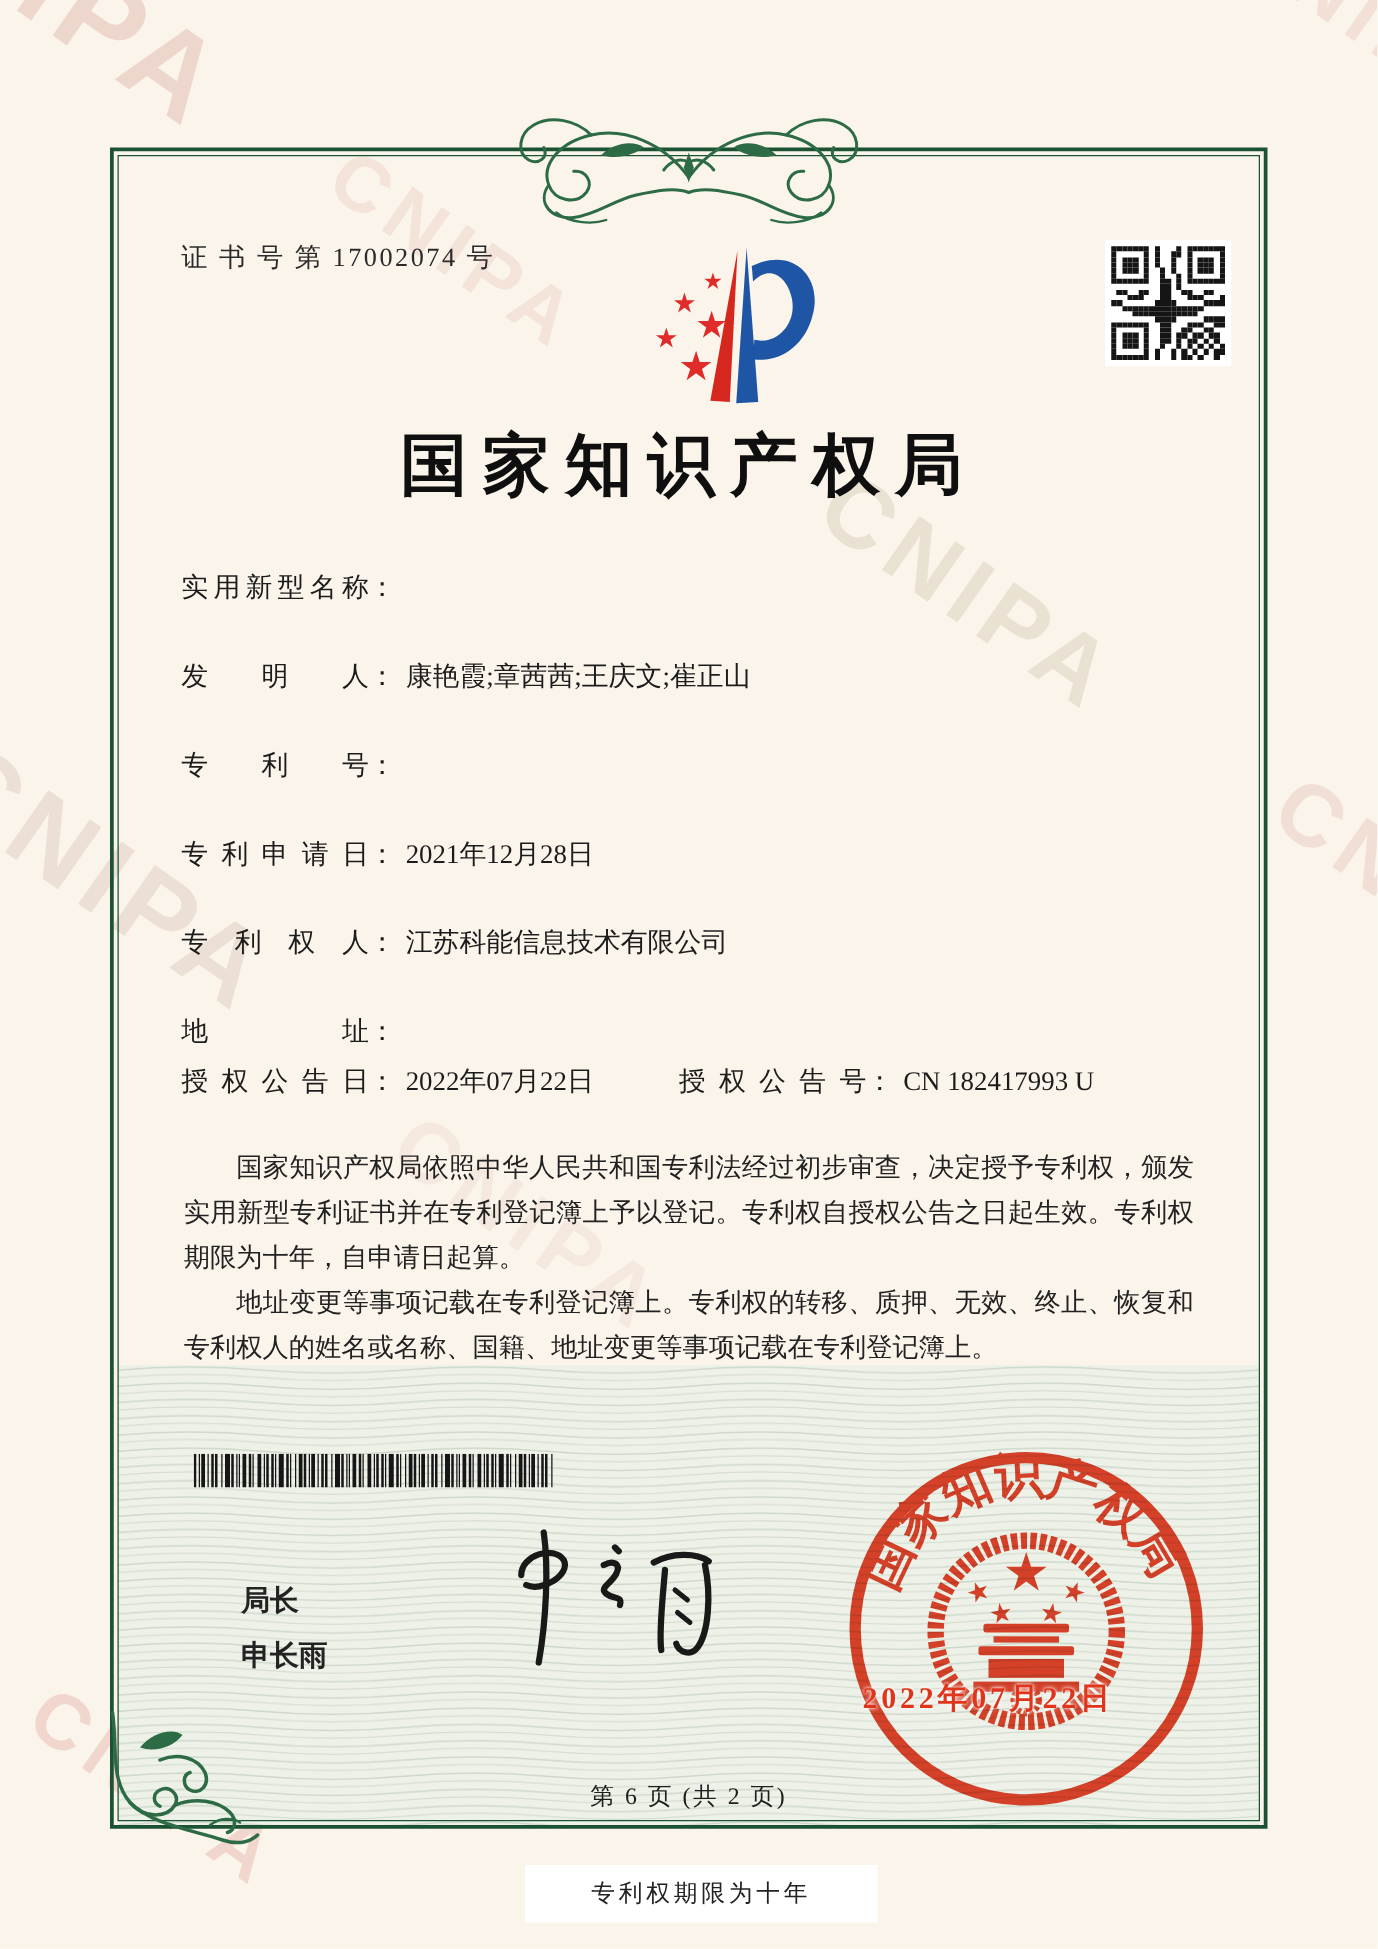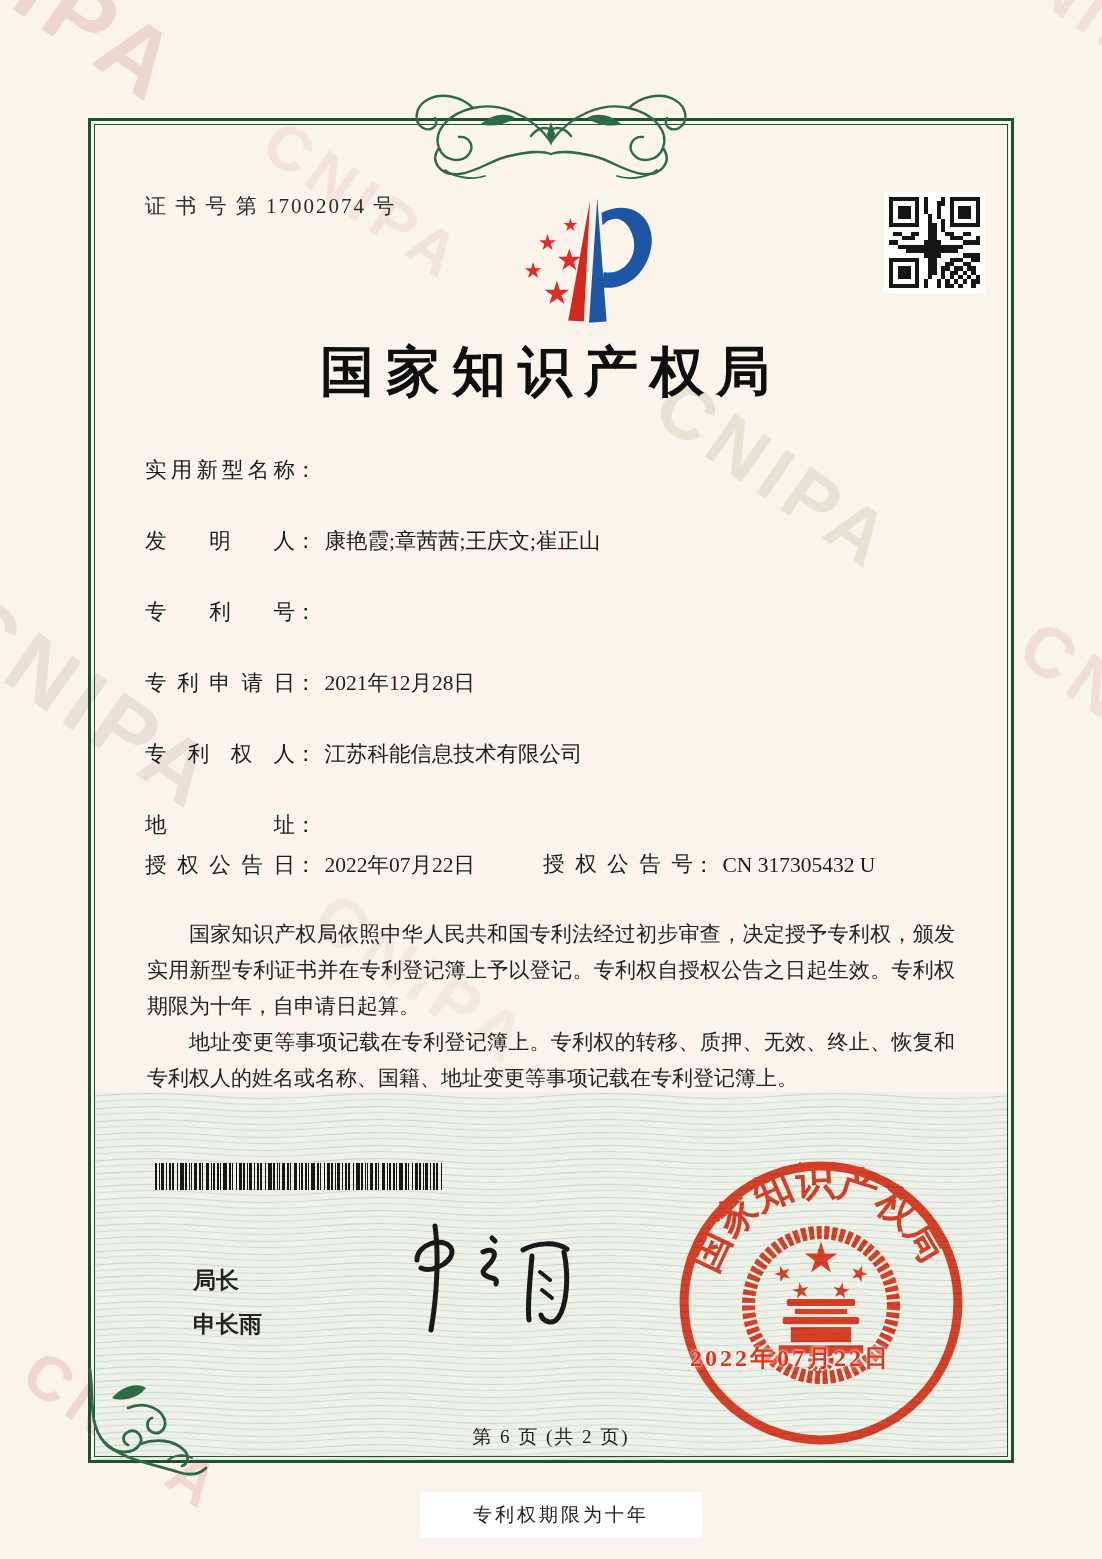"授权公告号" .grant-pair2 .flabel { font-family: Liberation Mono, monospace -> none }
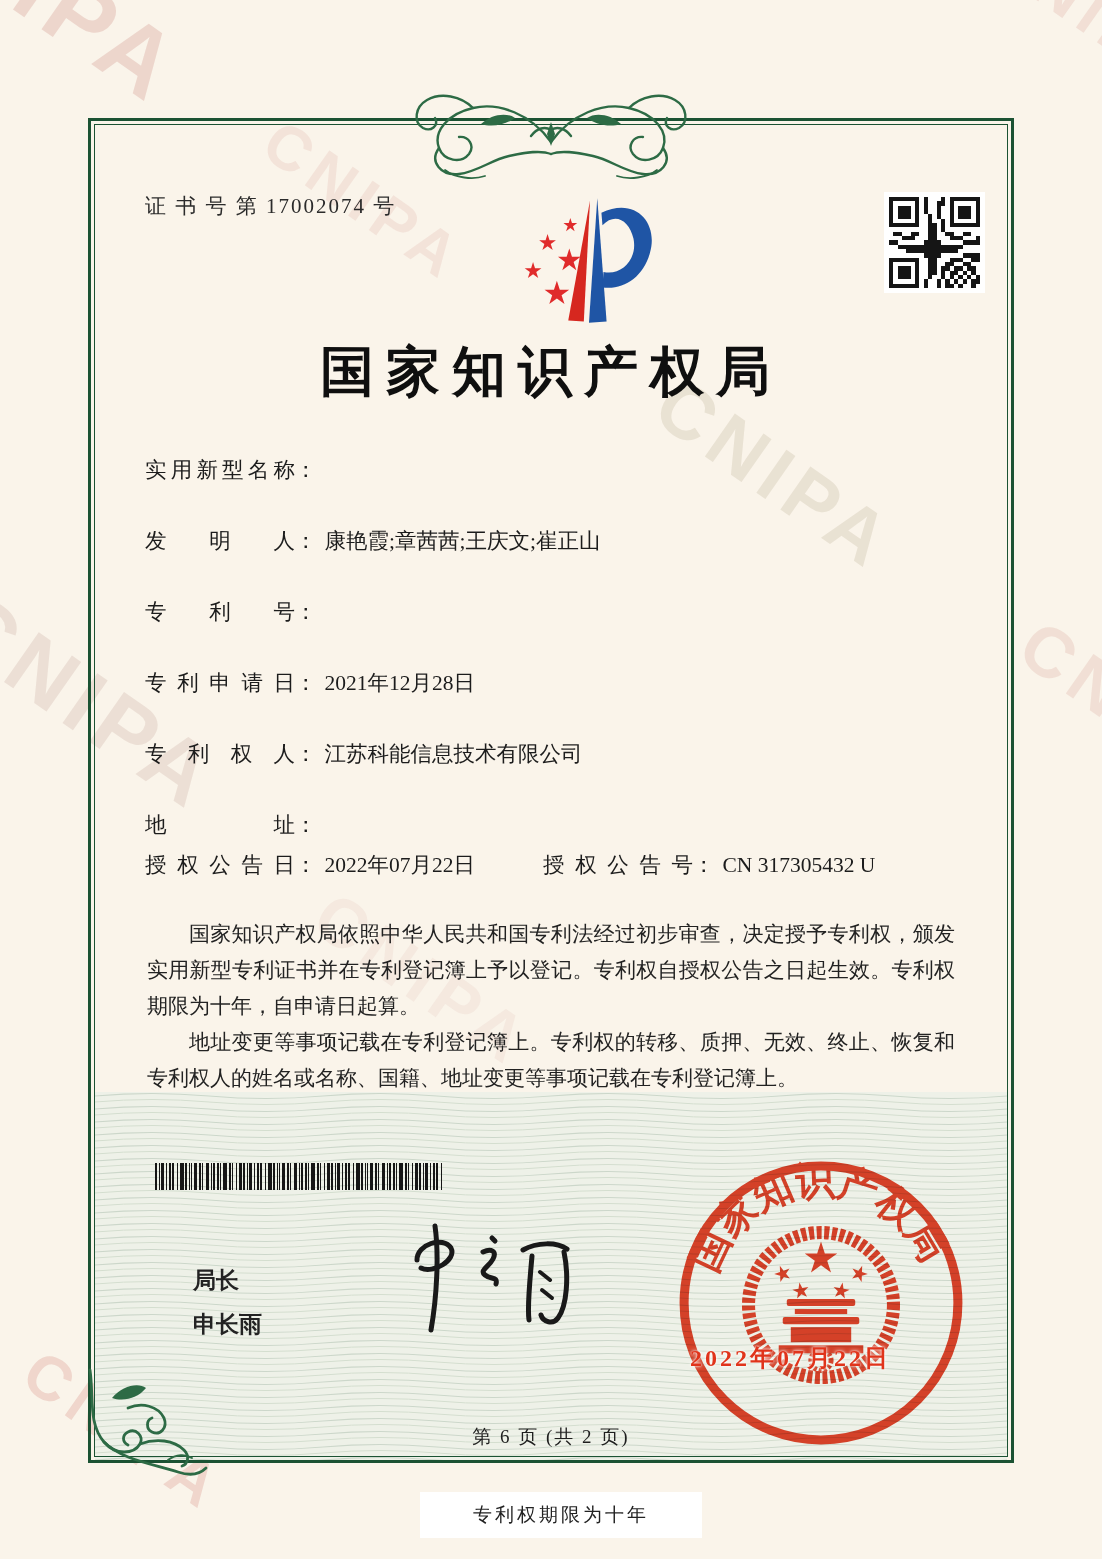"CN 317305432 U" span { text: 317305432 -> 182417993 }
